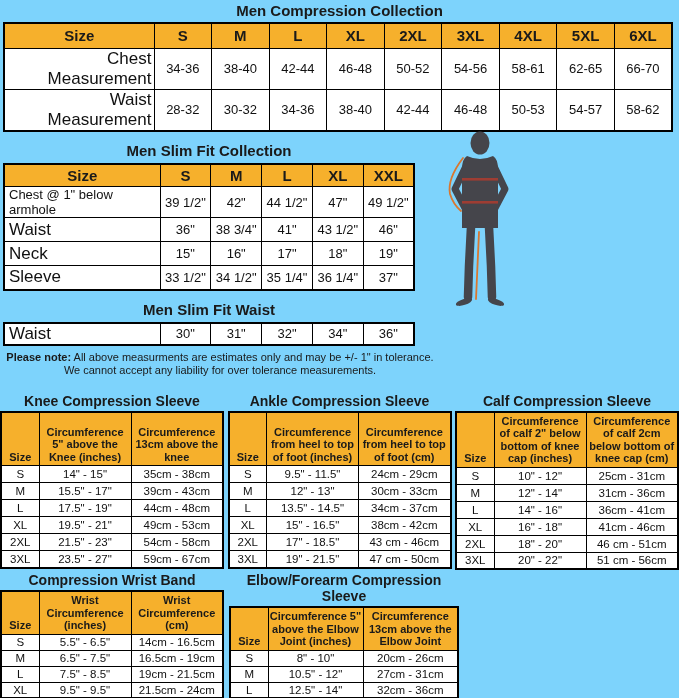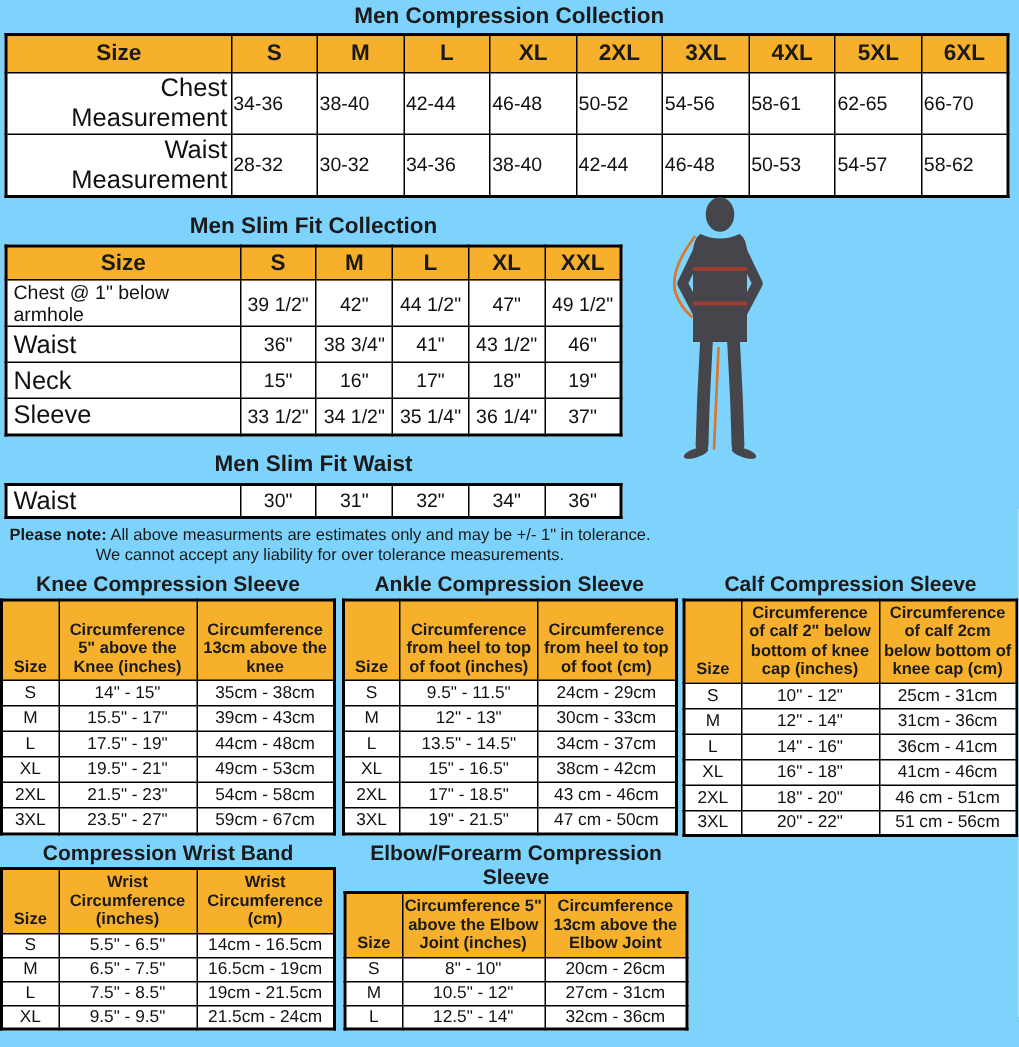"34-36" .tbl-main td.val { text-align: left -> center }
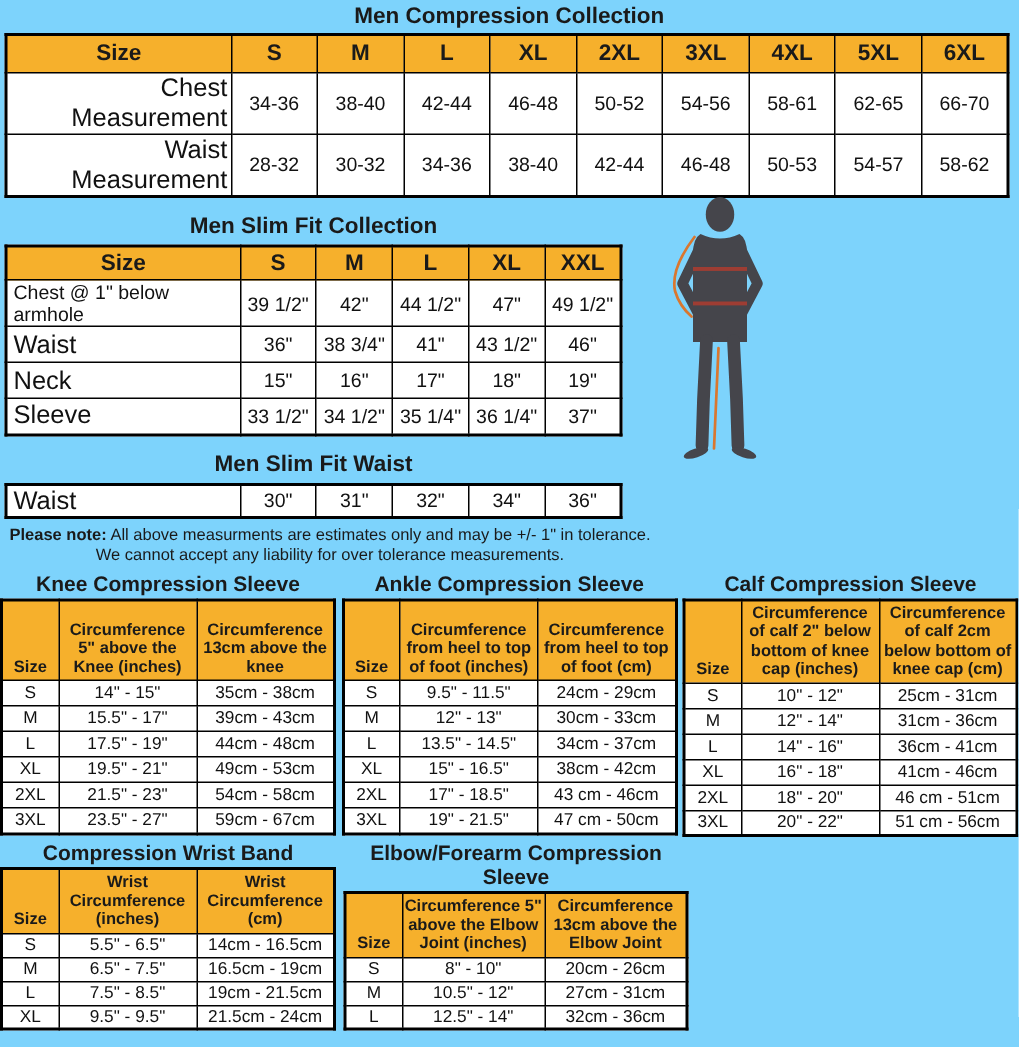"Knee Compression Sleeve" .sleeve-row { margin-top: 4px -> 16px }
